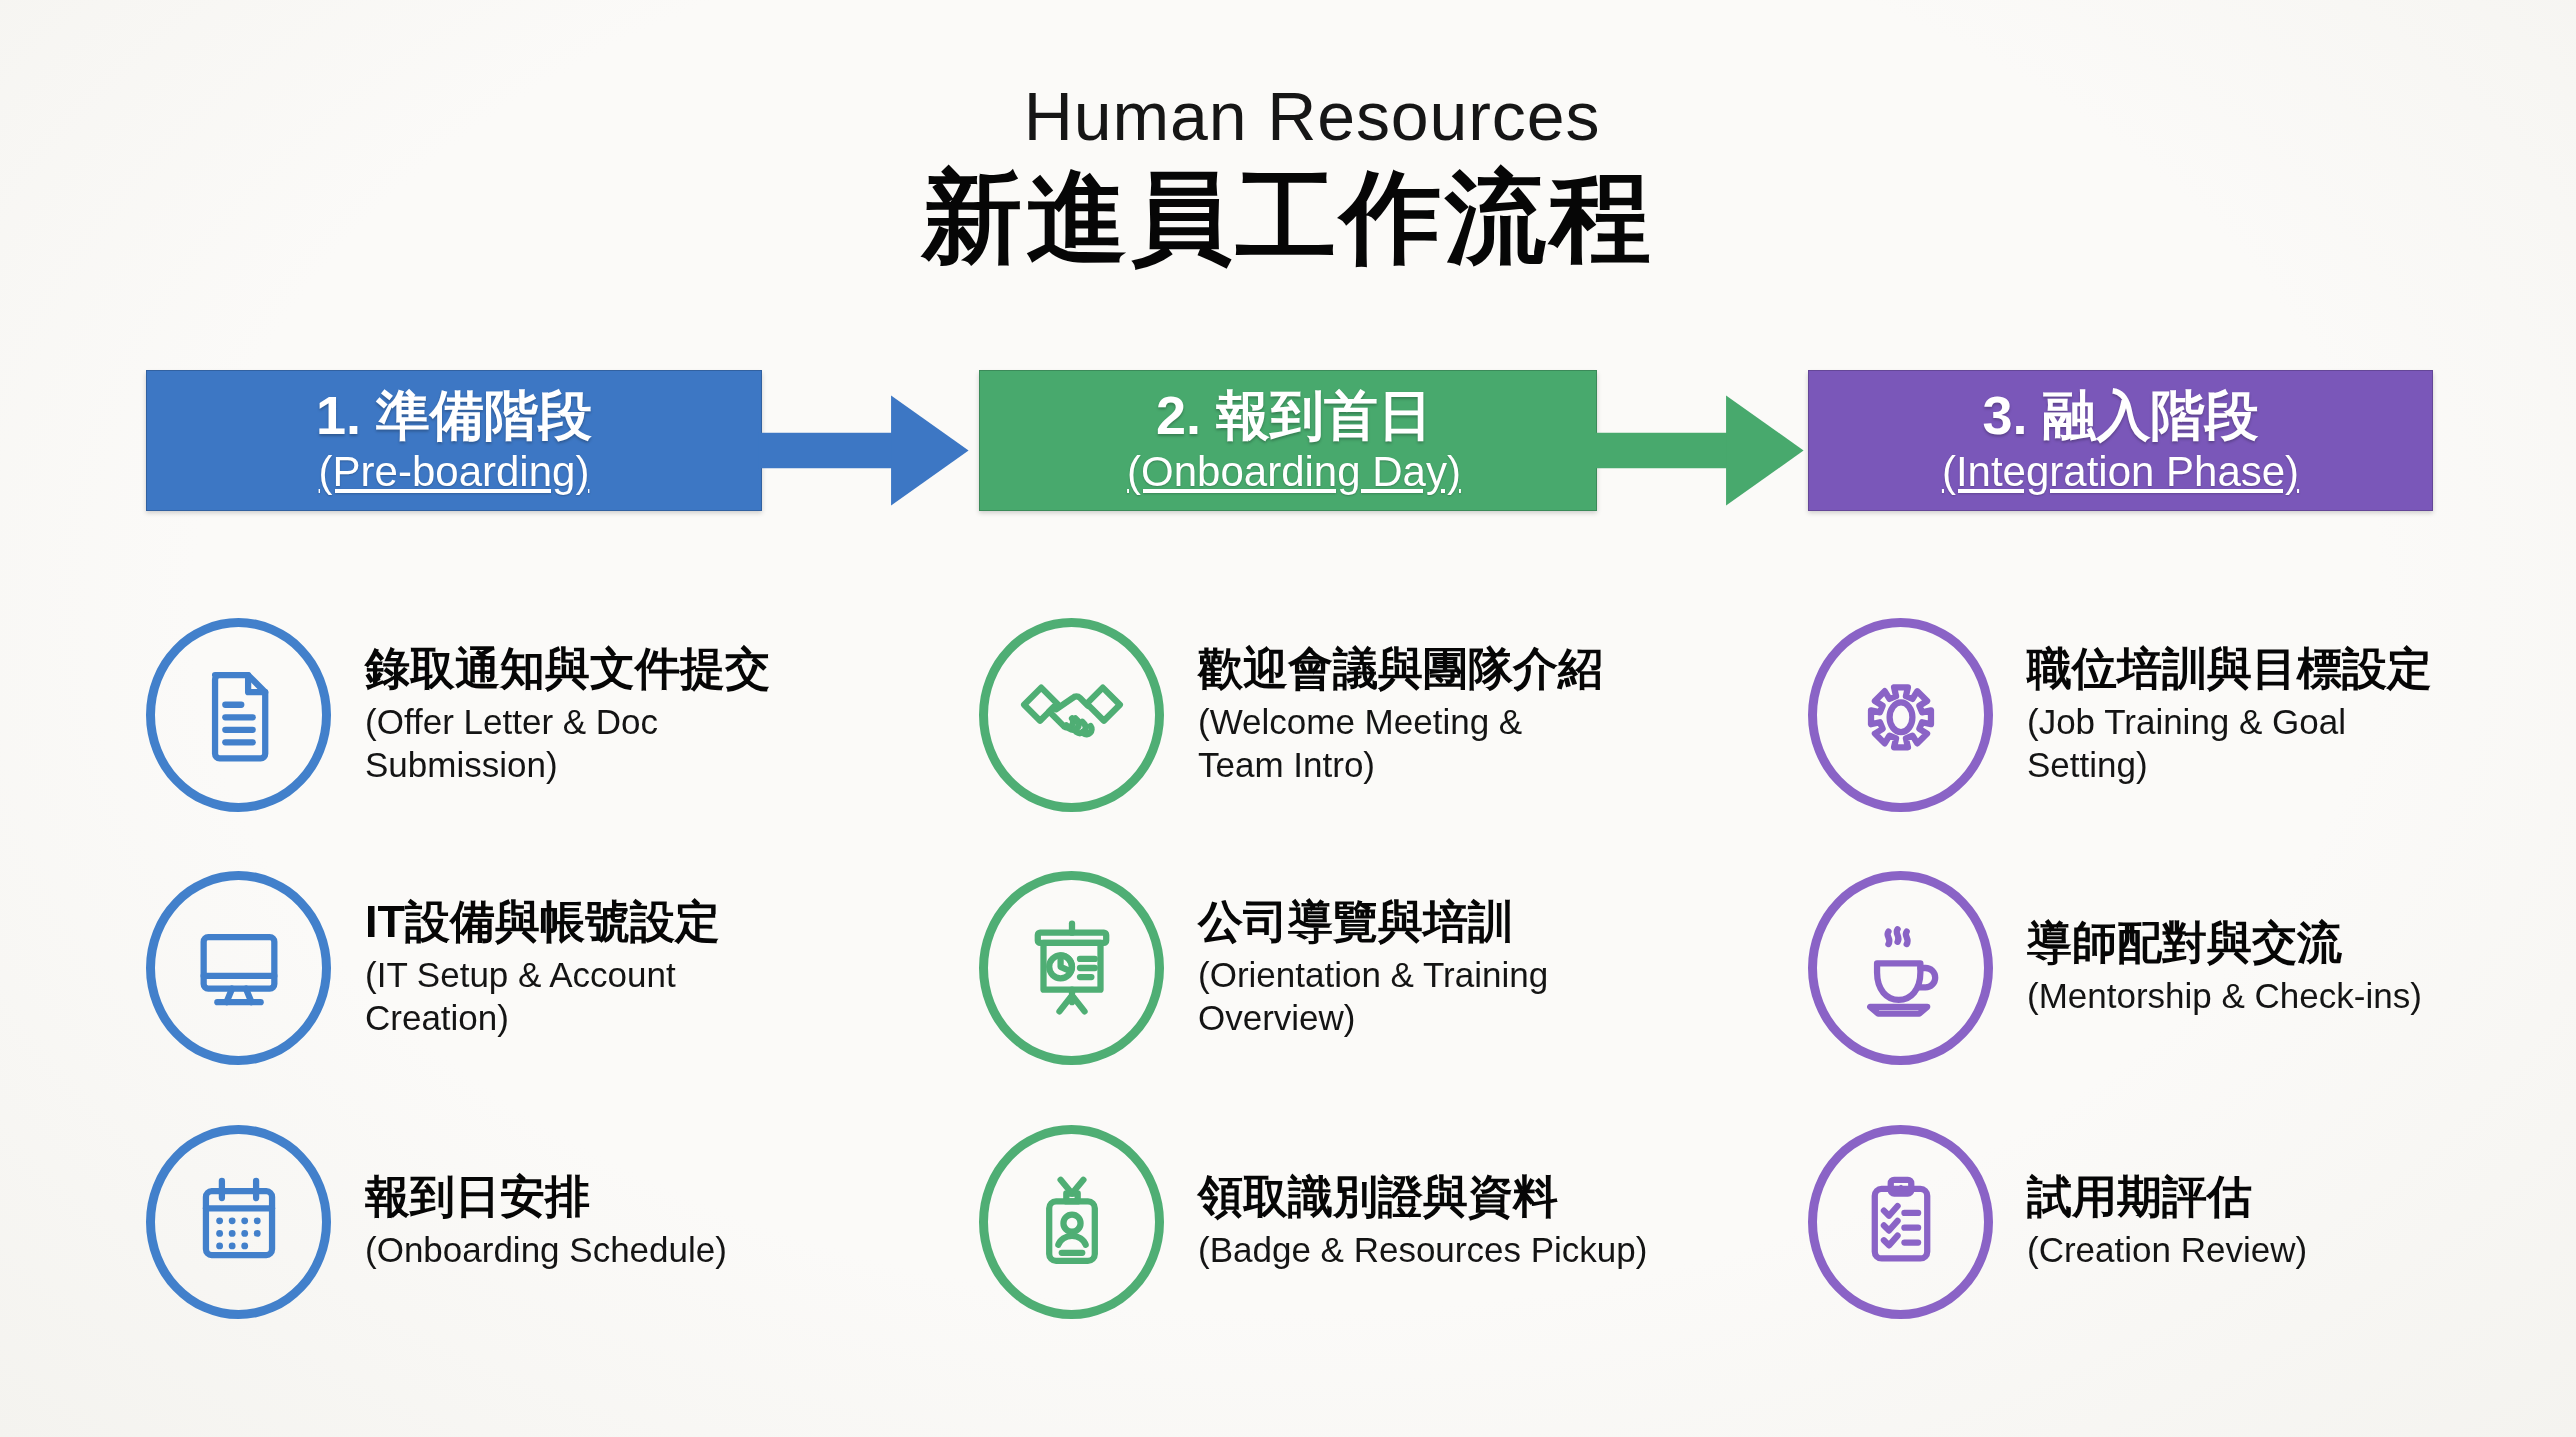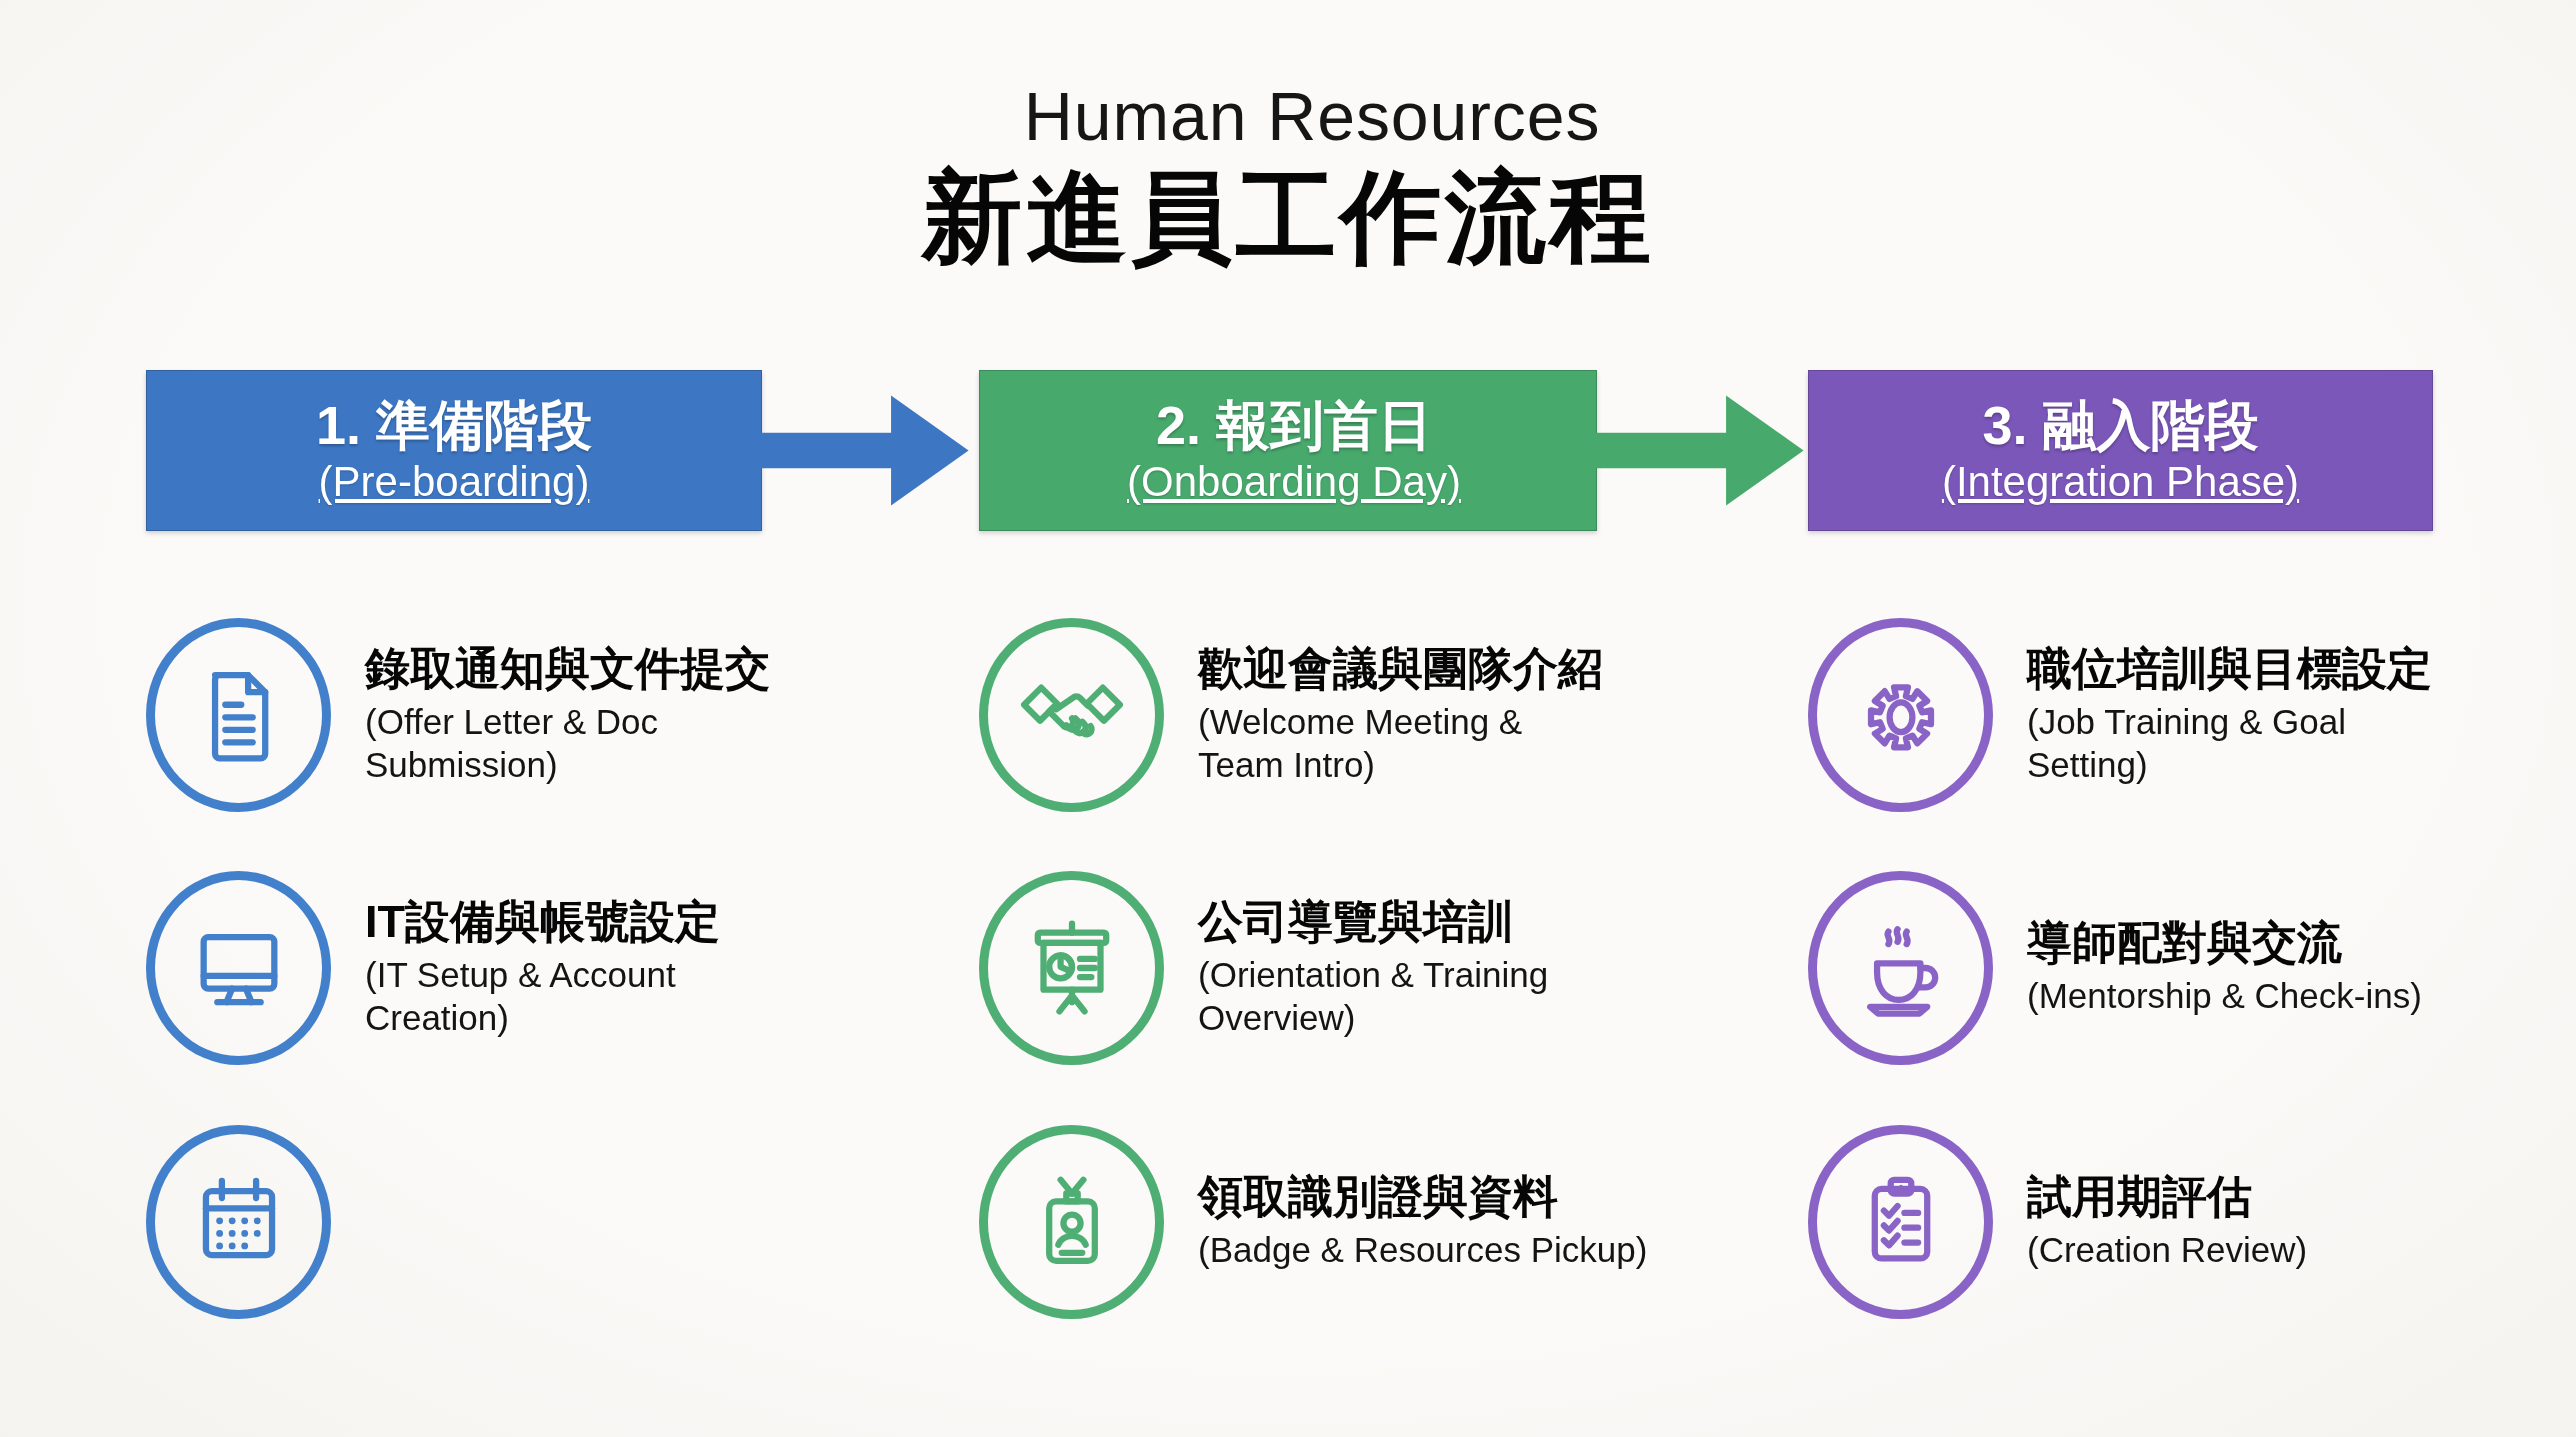"1. 準備階段" .phase-box { height: 161px -> 141px }
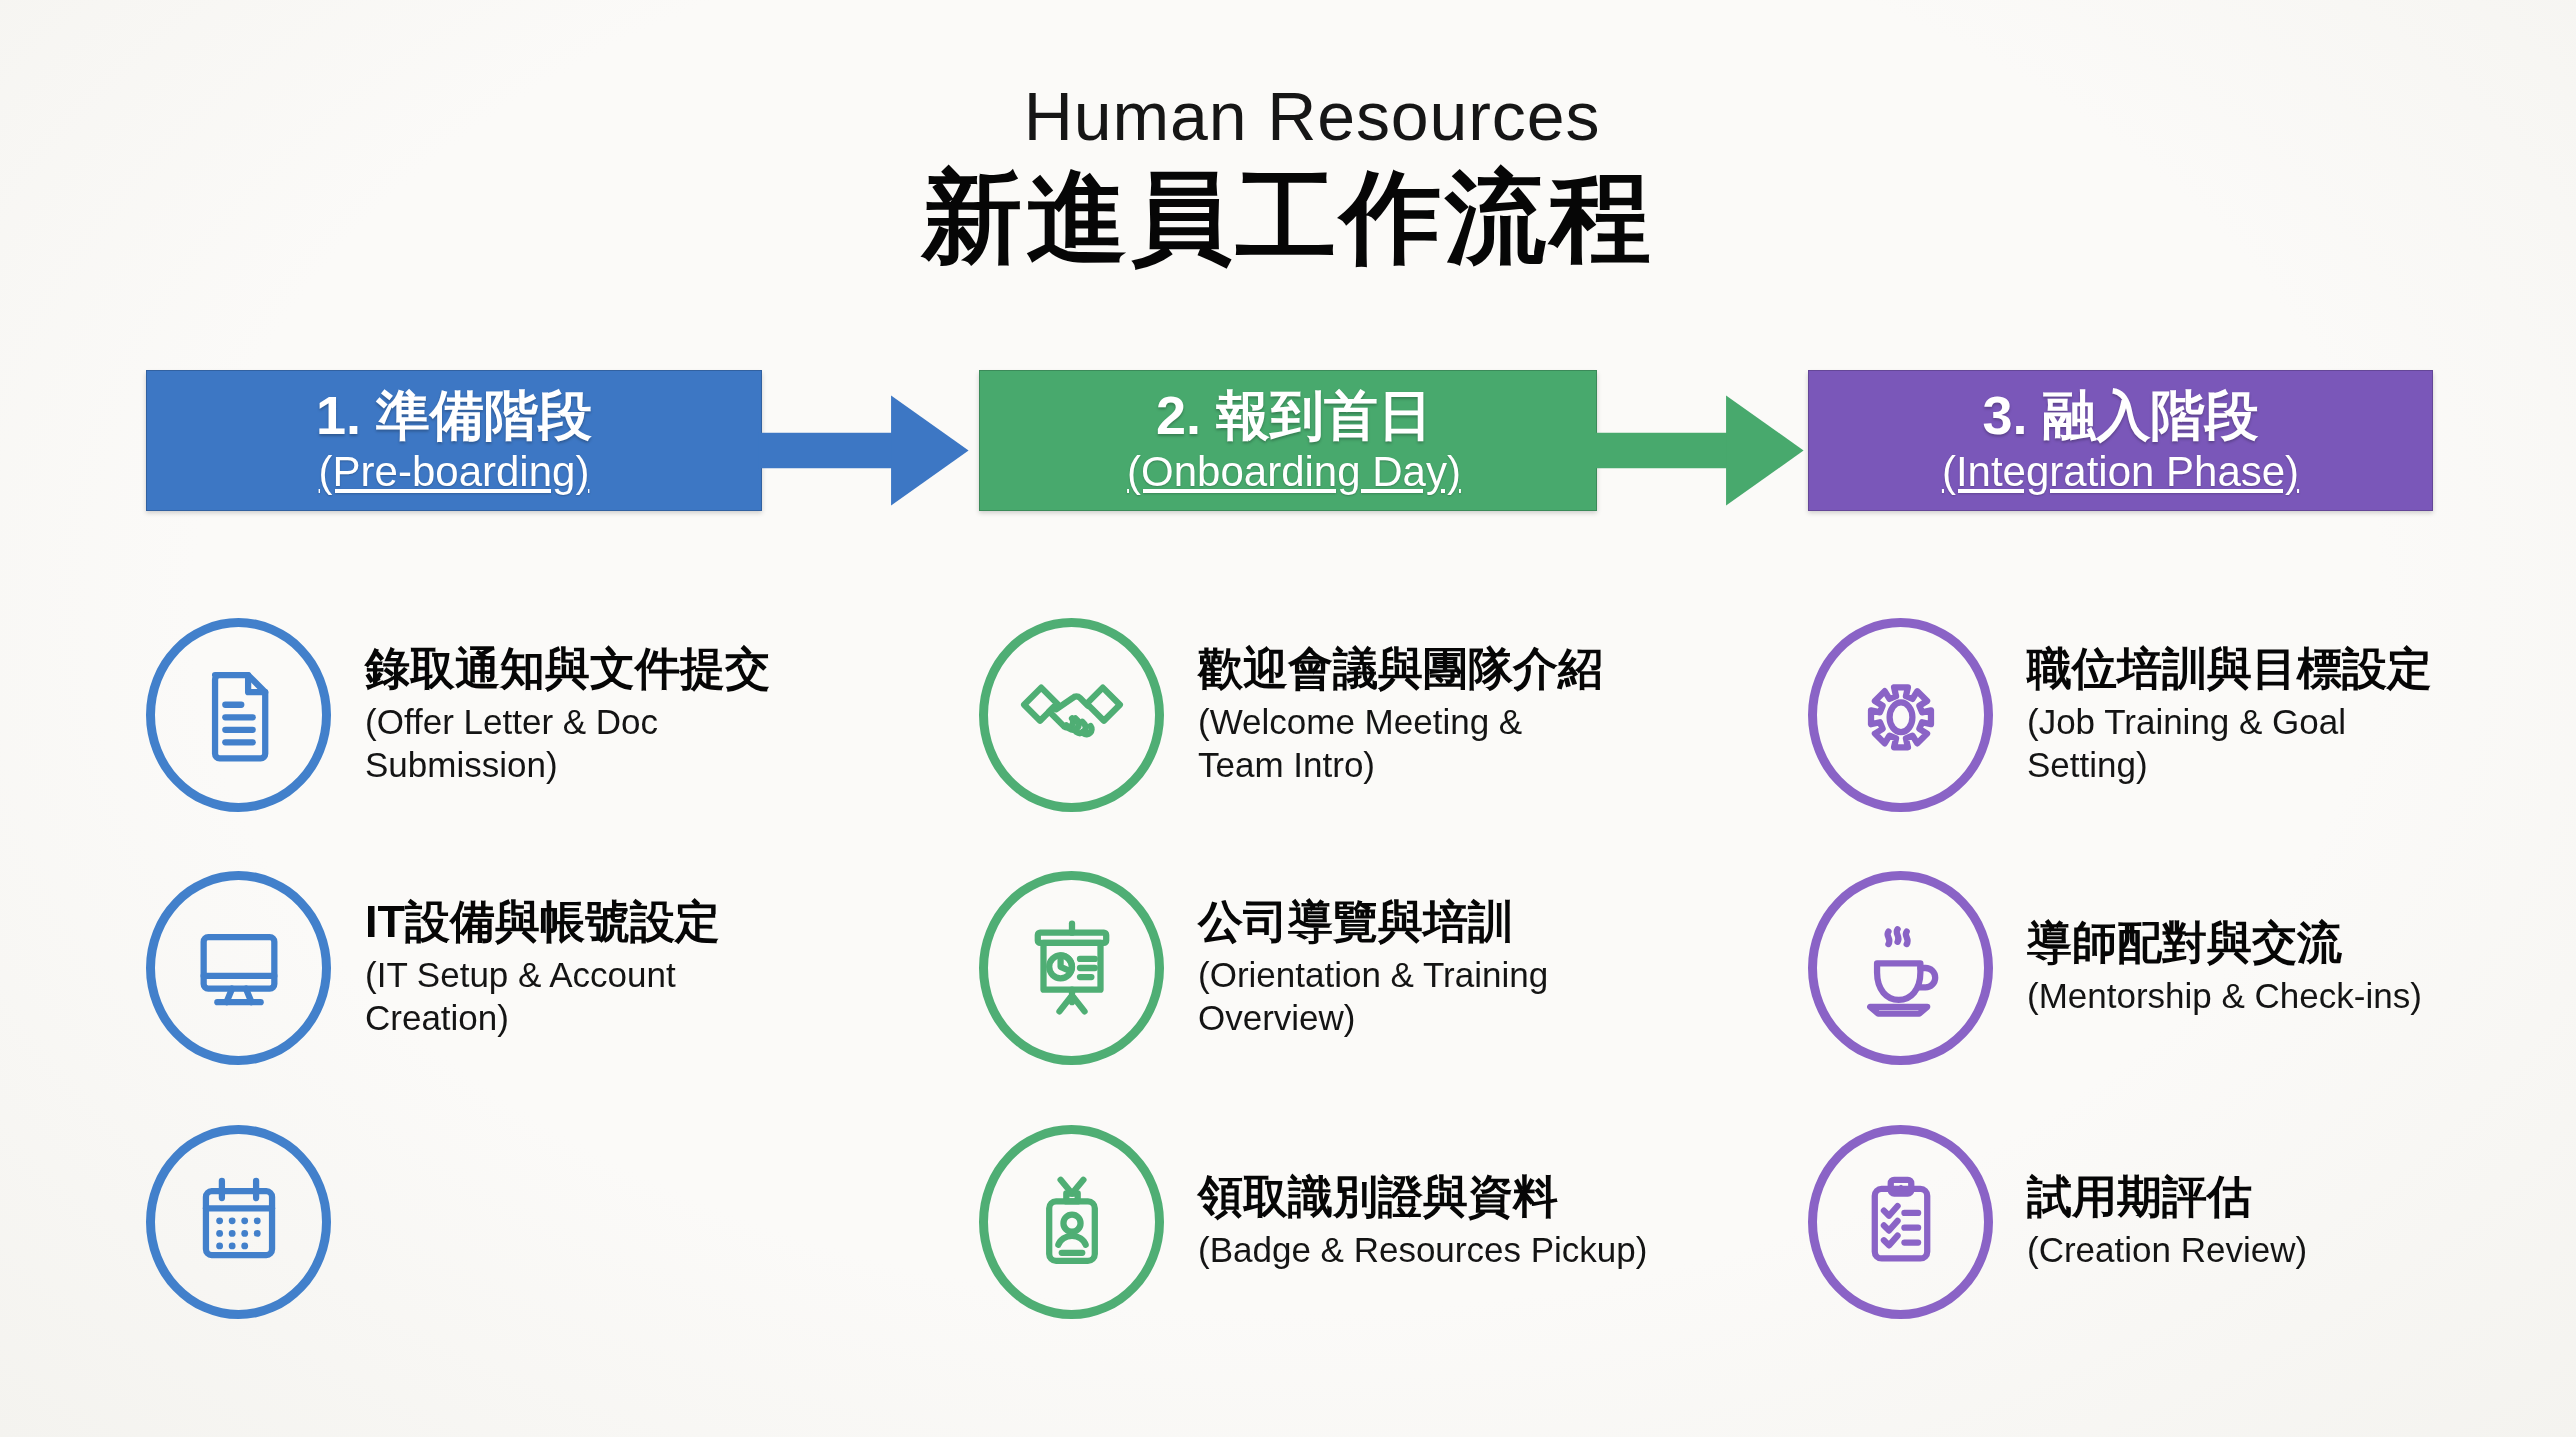"報到日安排" div.item-text { html: none -> <div> <div>報到日安排</div> <div>(Onboarding Schedule)</div> </div> }
